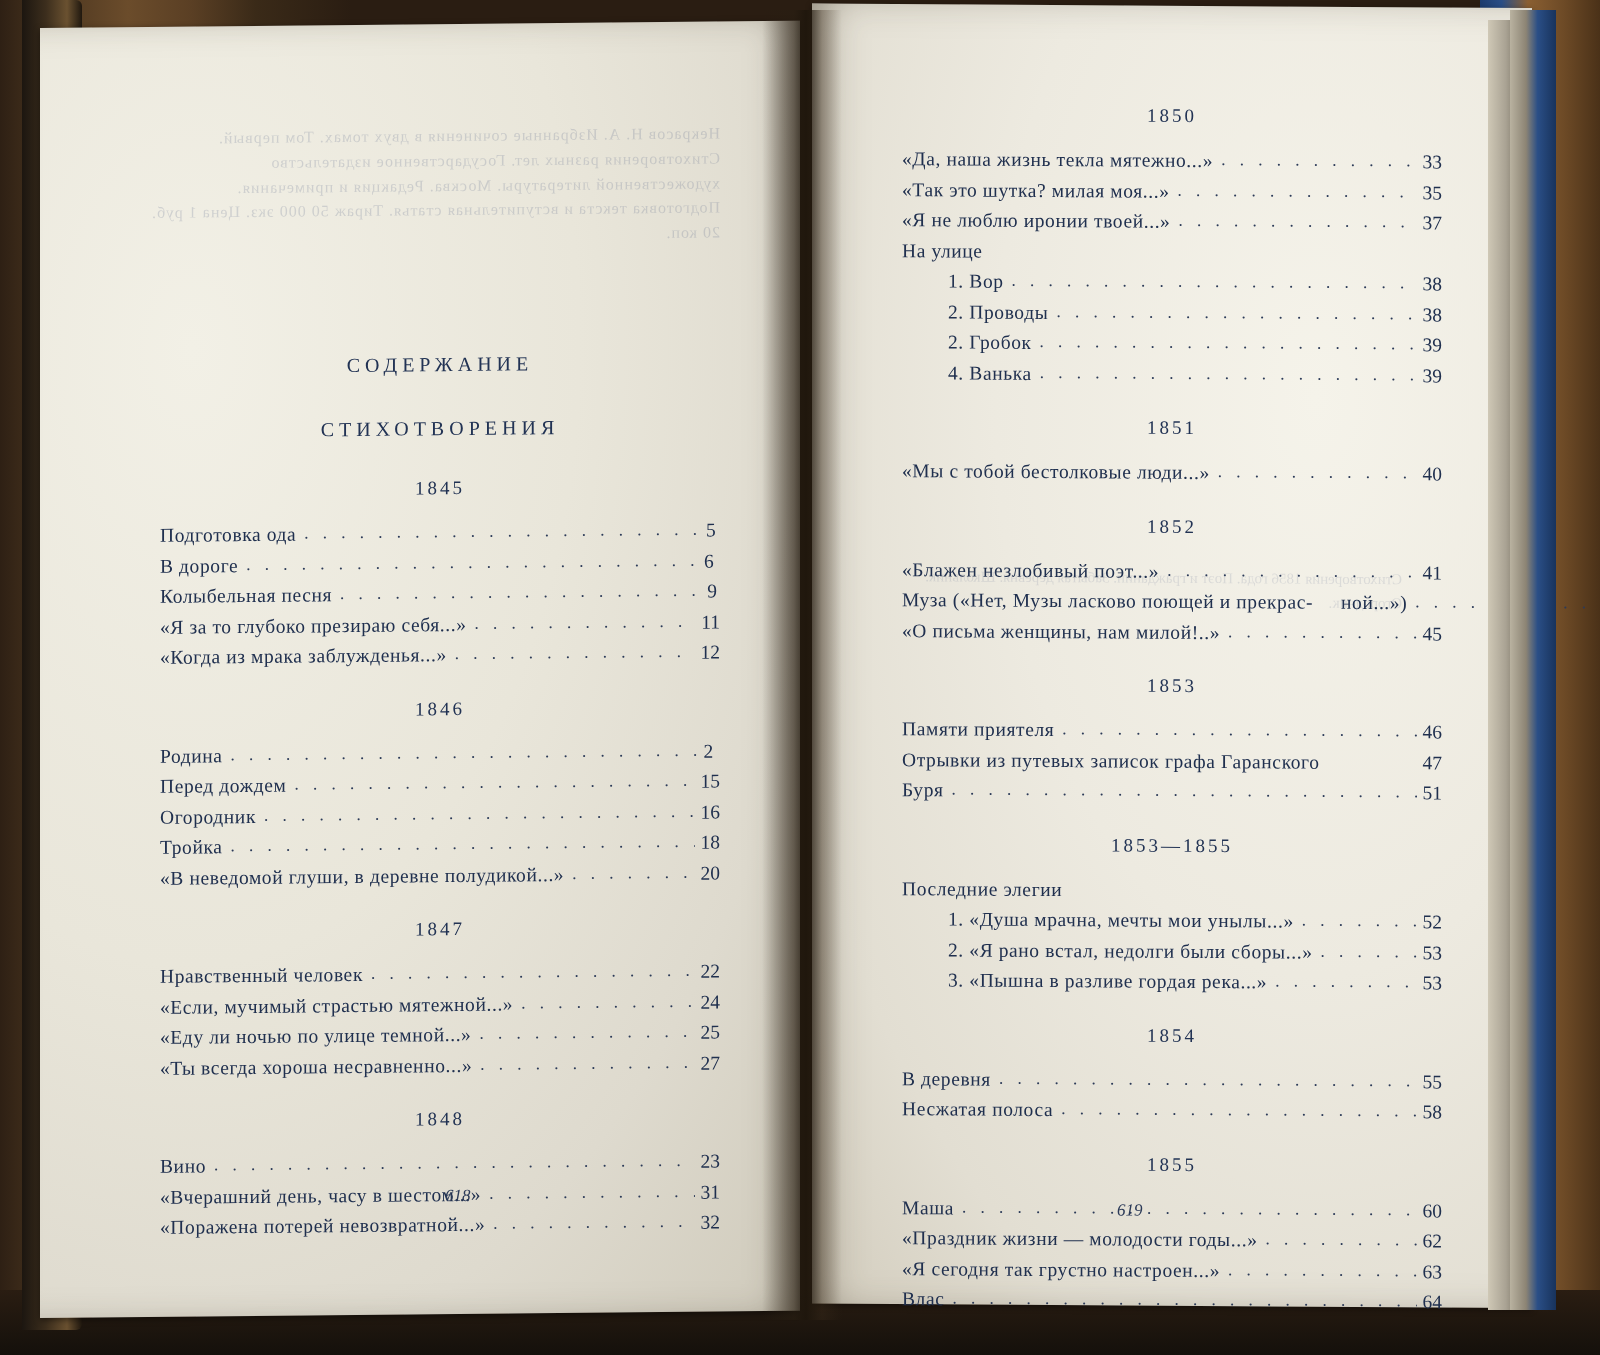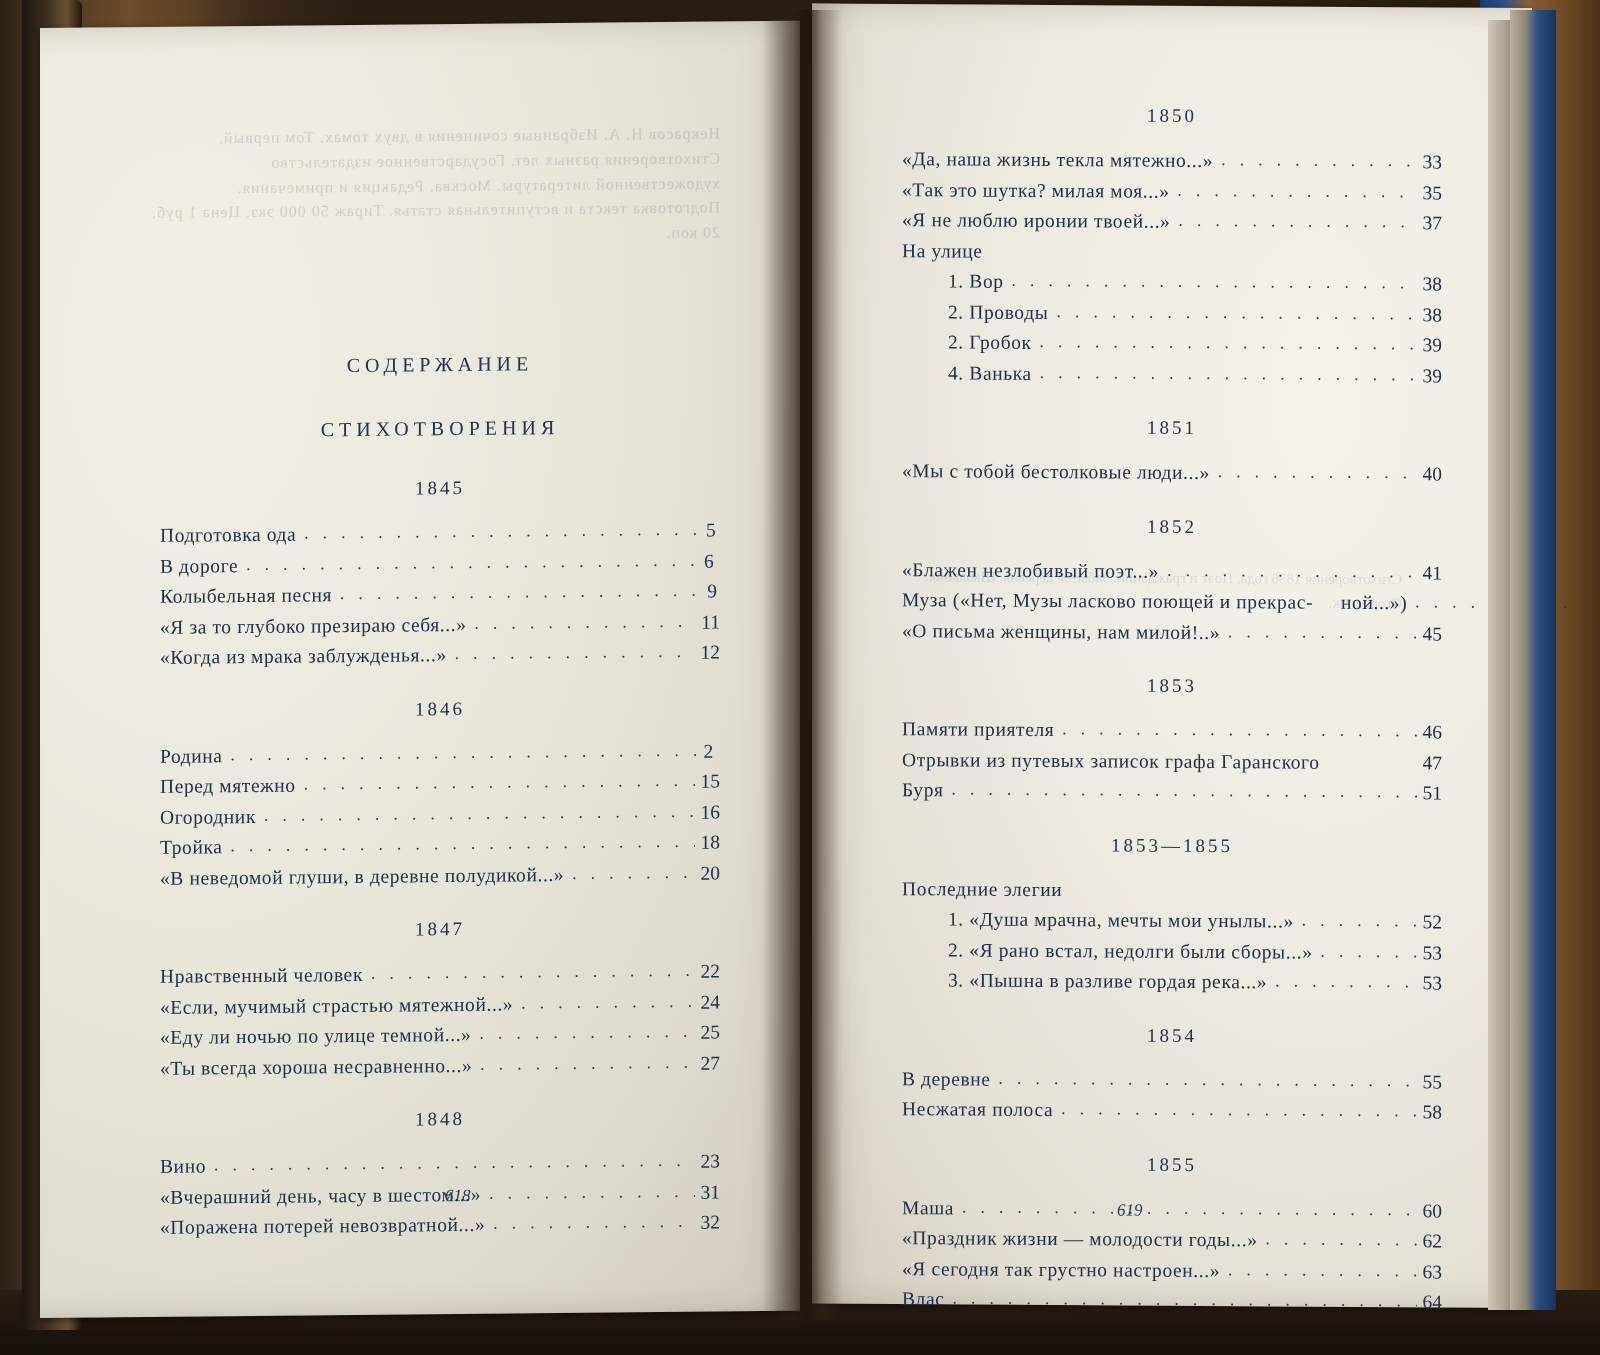"Перед мятежно" span.title-txt { text: мятежно -> дождем }
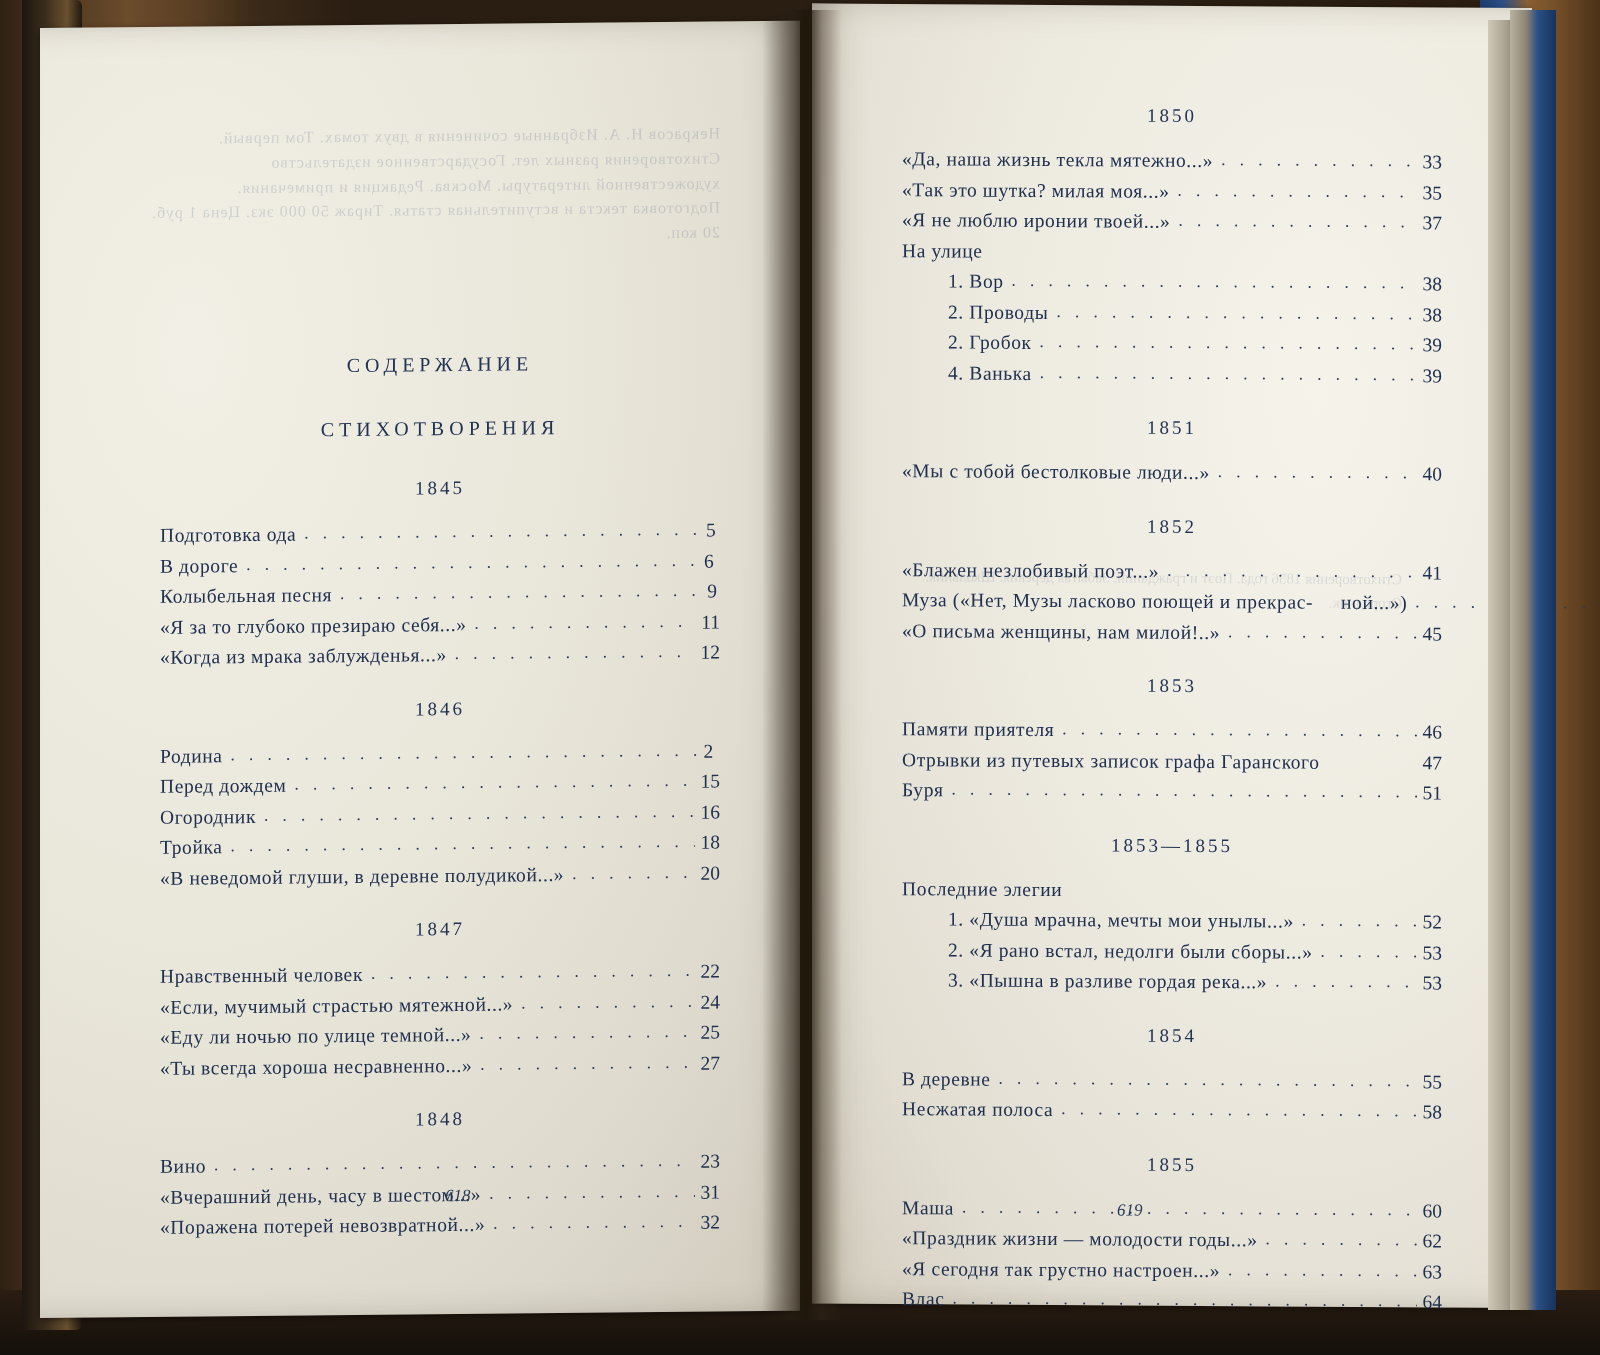"В деревне" span.title-txt { text: деревне -> деревня }
